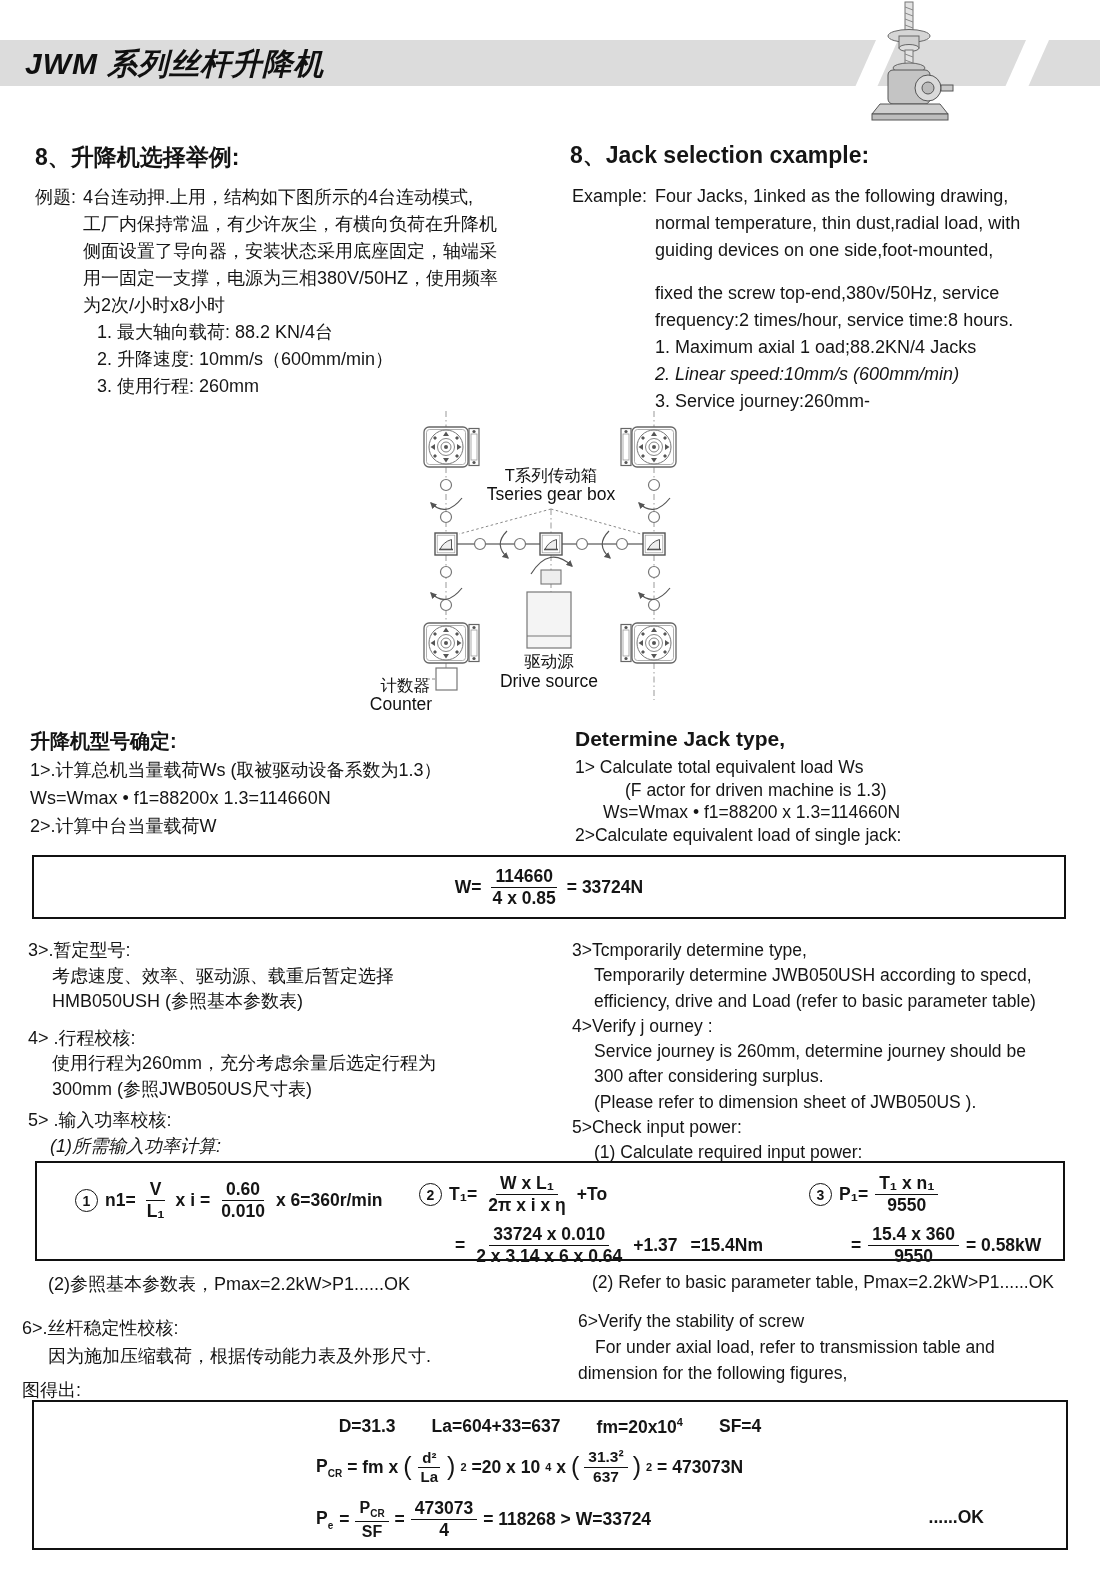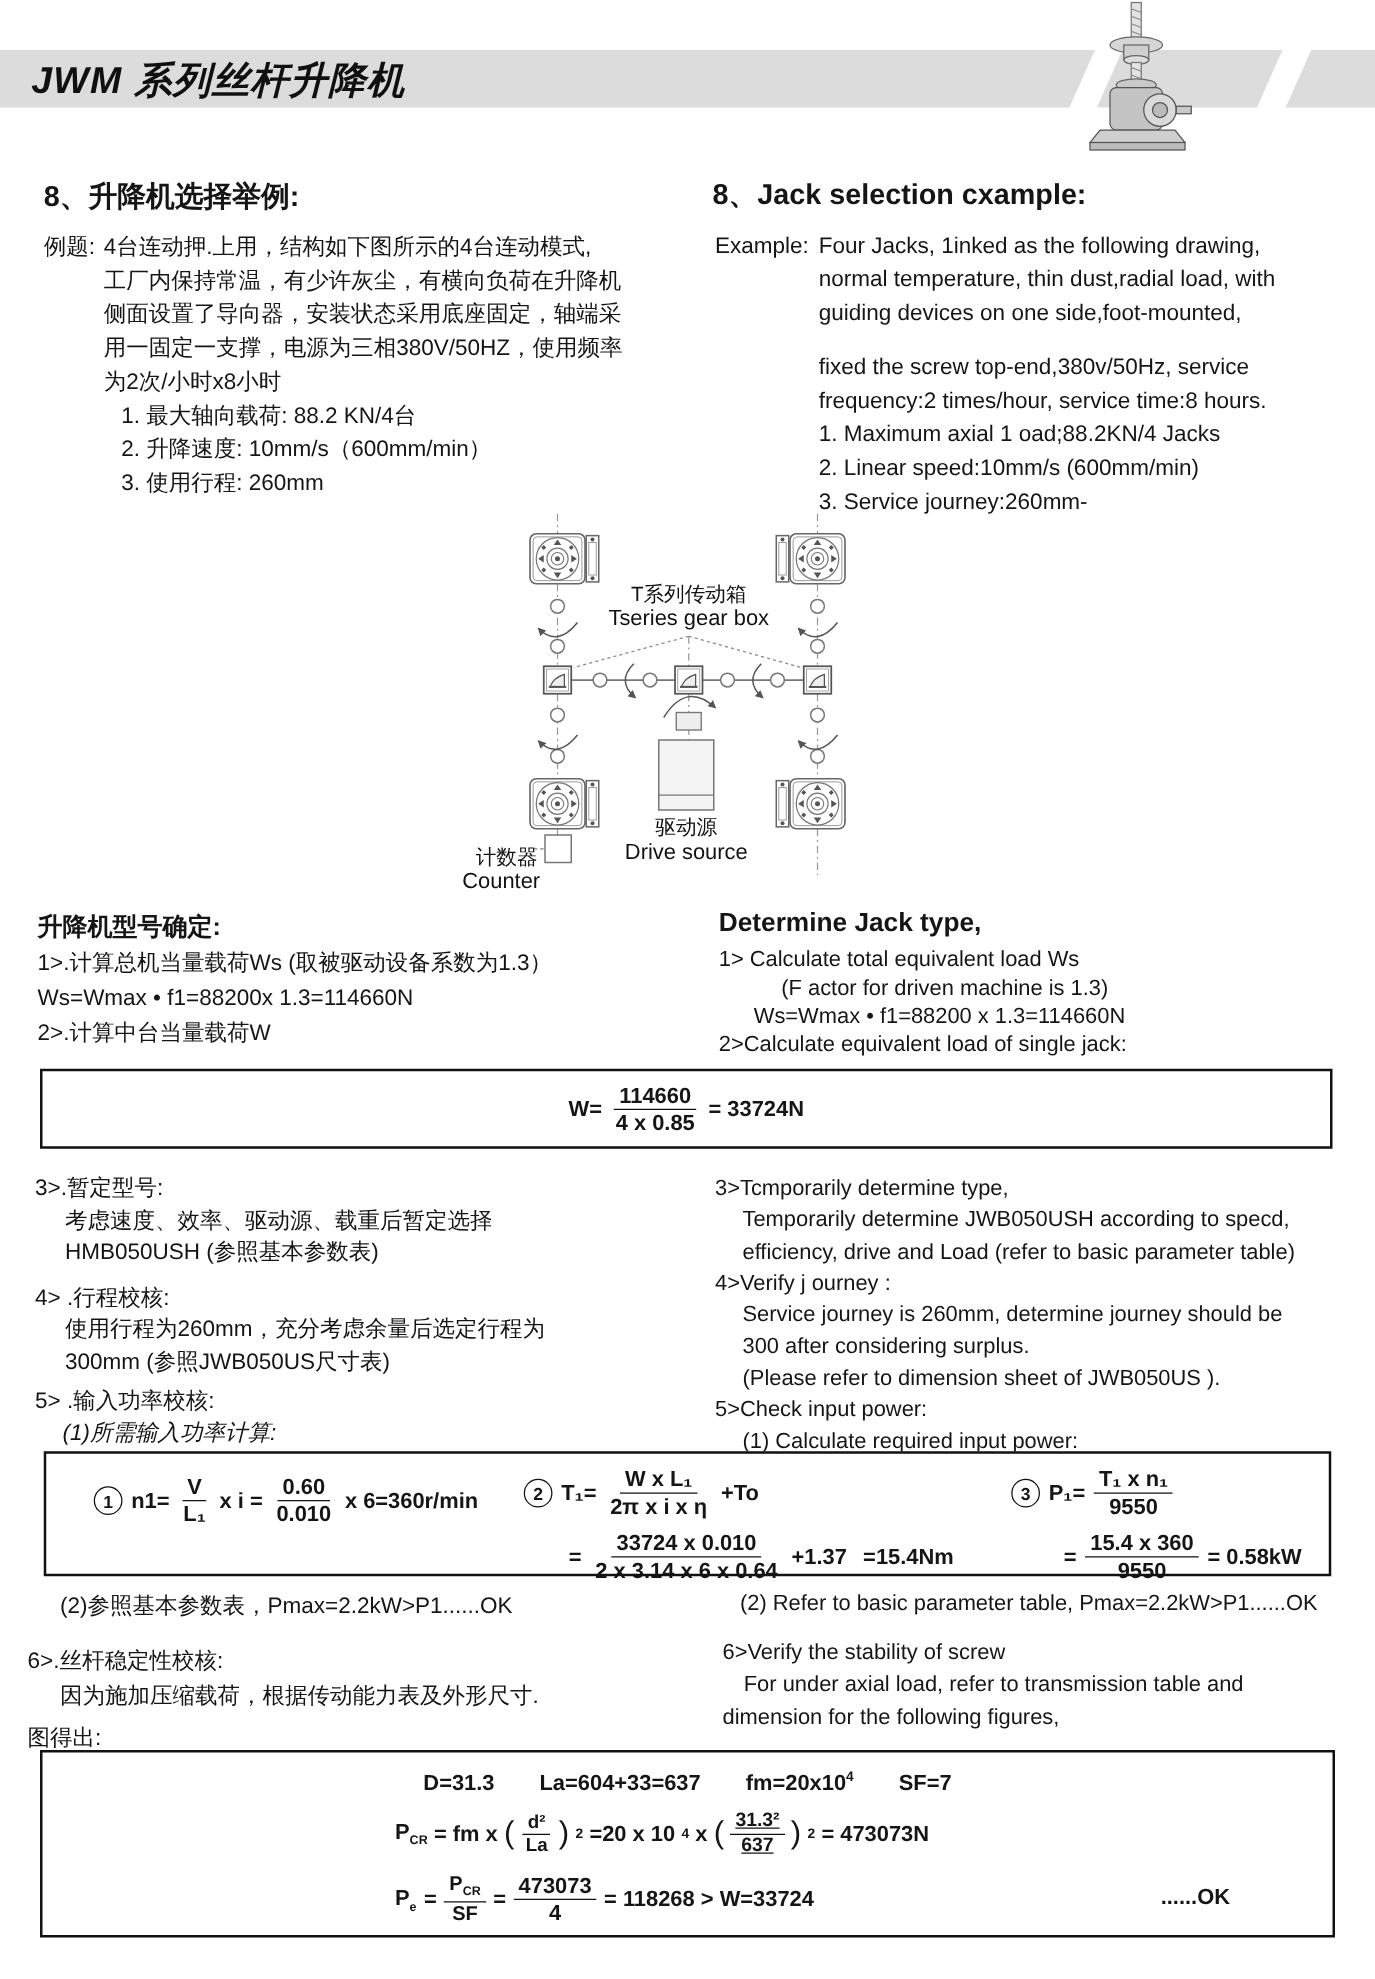"2. Linear speed:10mm/s (600mm/min)" div { font-style: none -> italic }
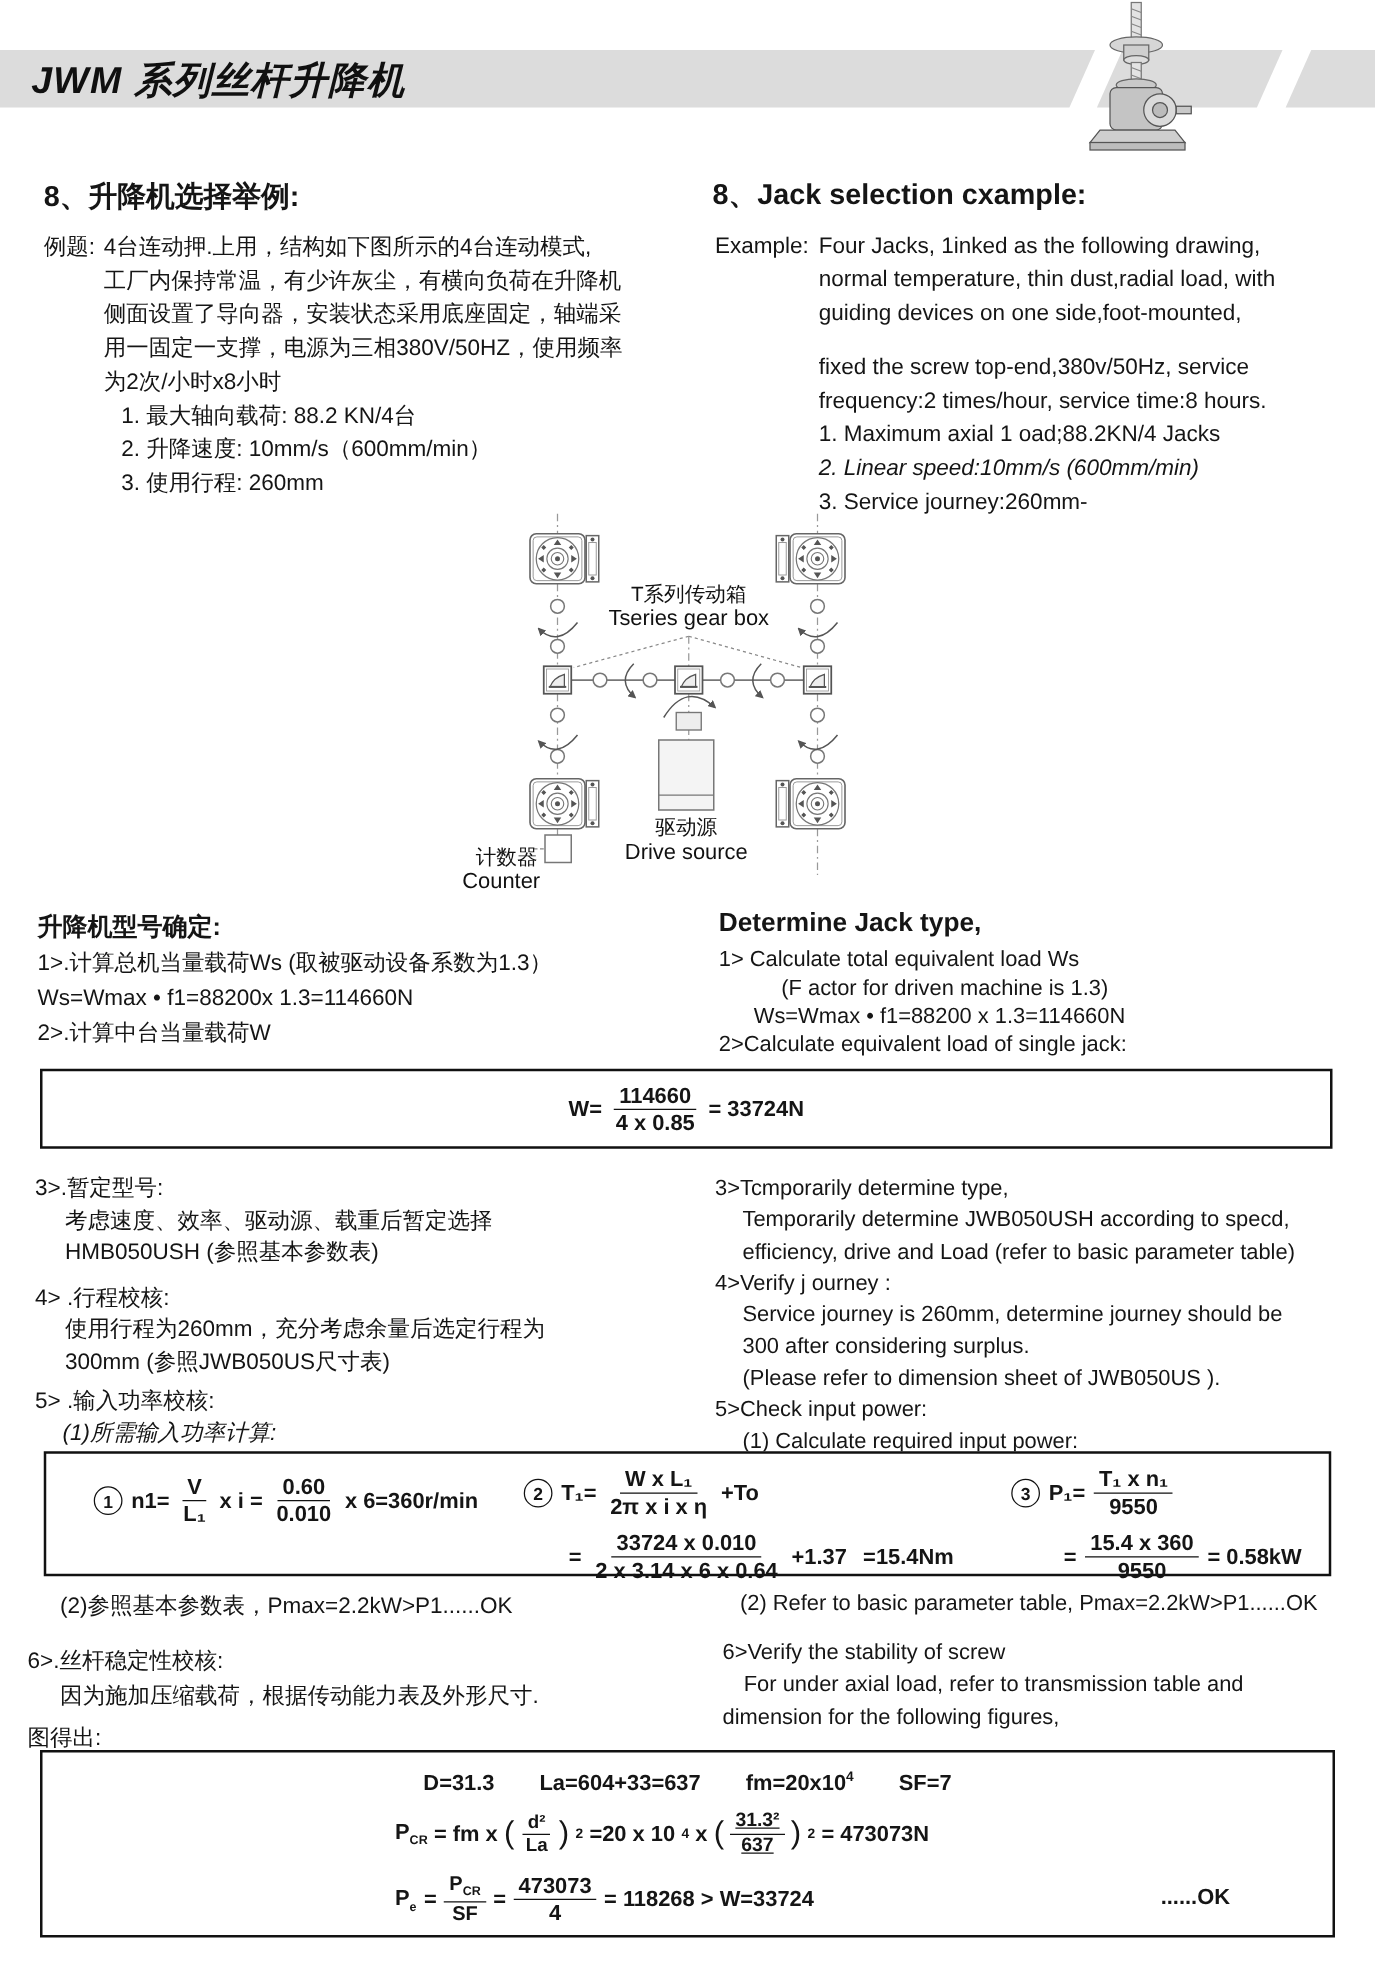"SF=7" span { text: 7 -> 4 }
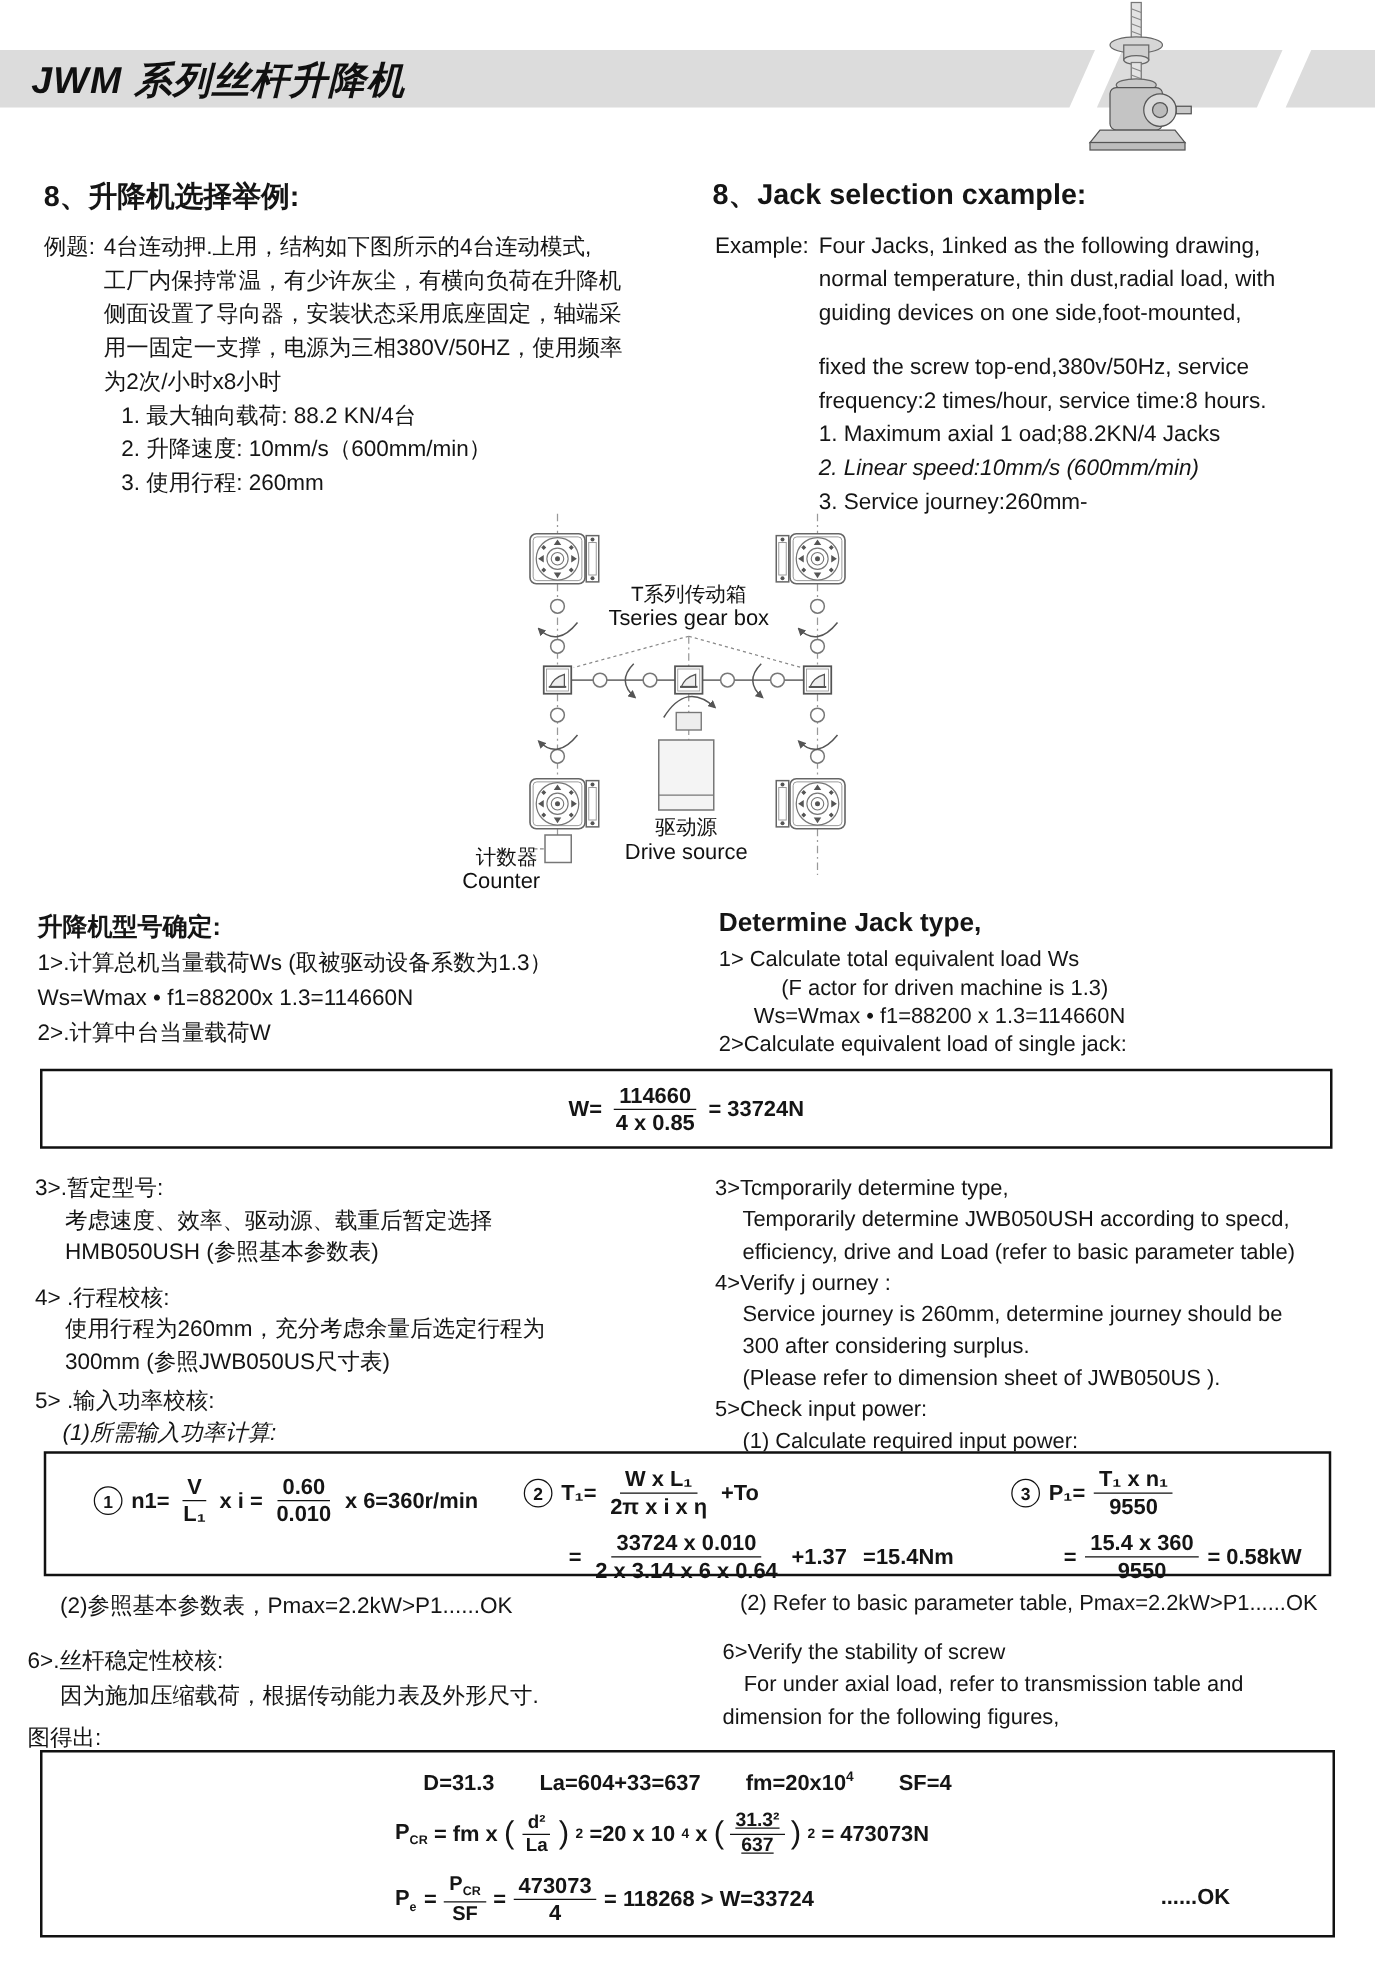"31.3²" span.fr { text-decoration: underline -> none }
